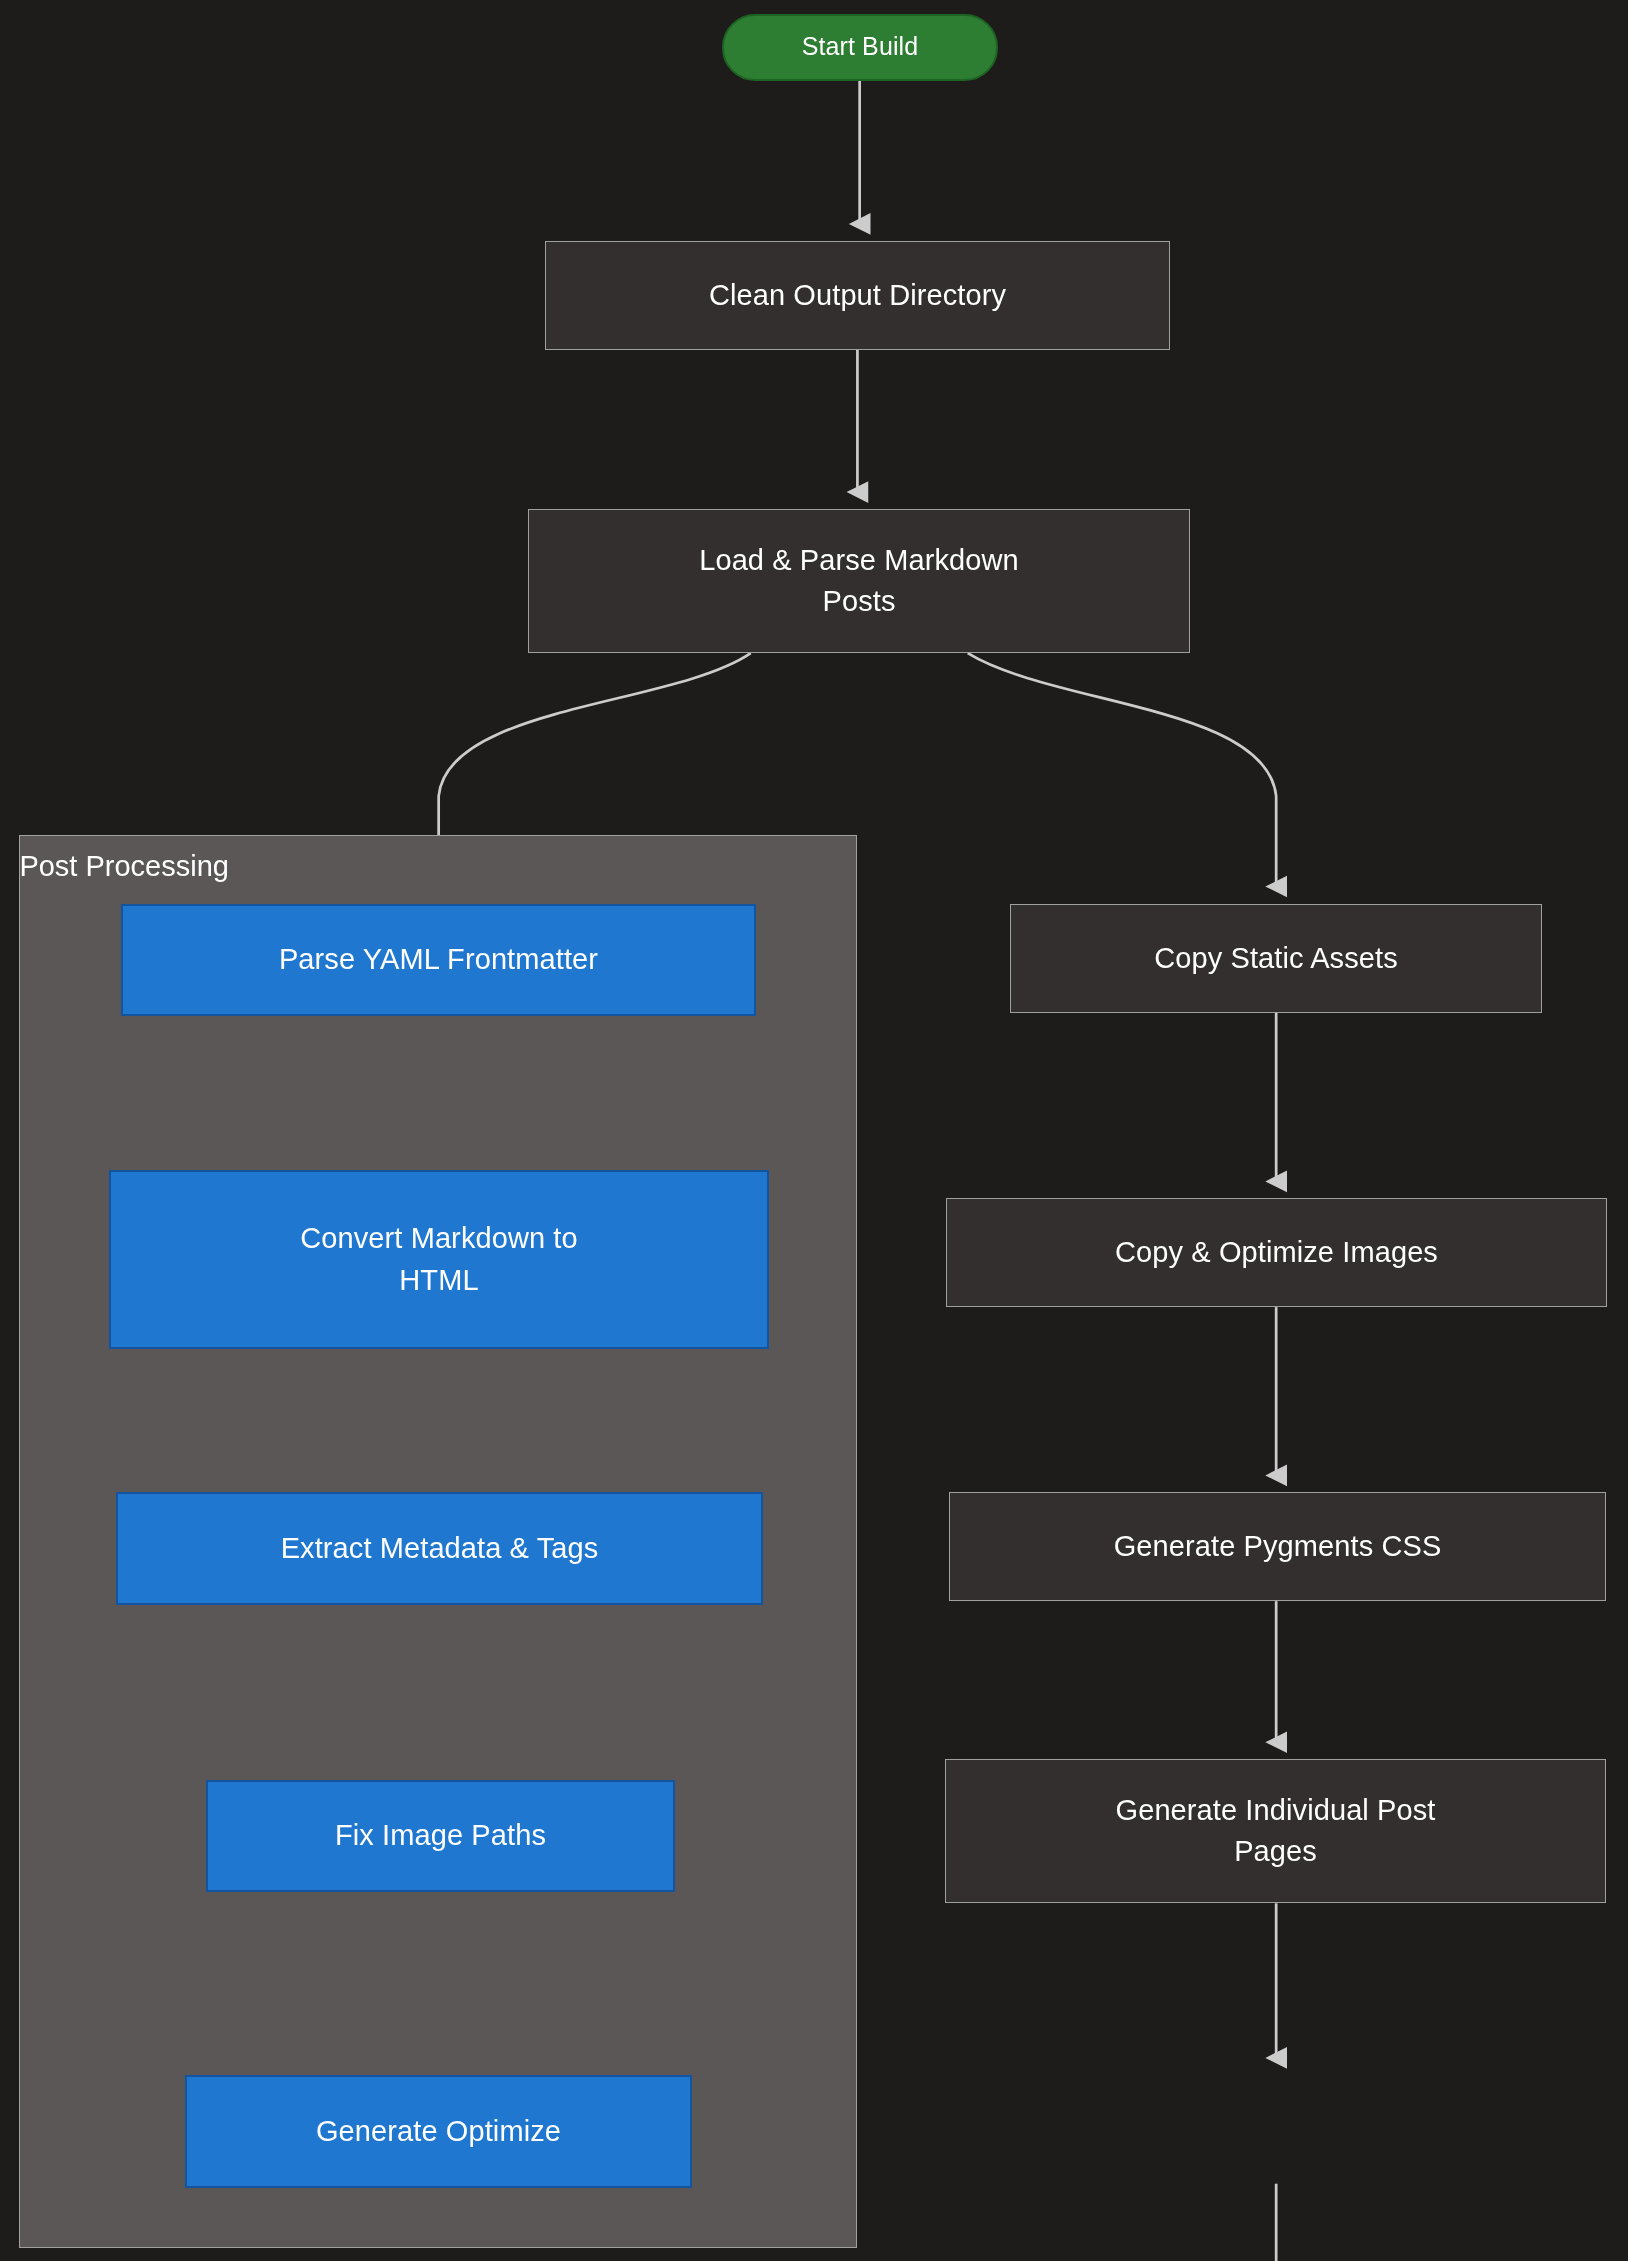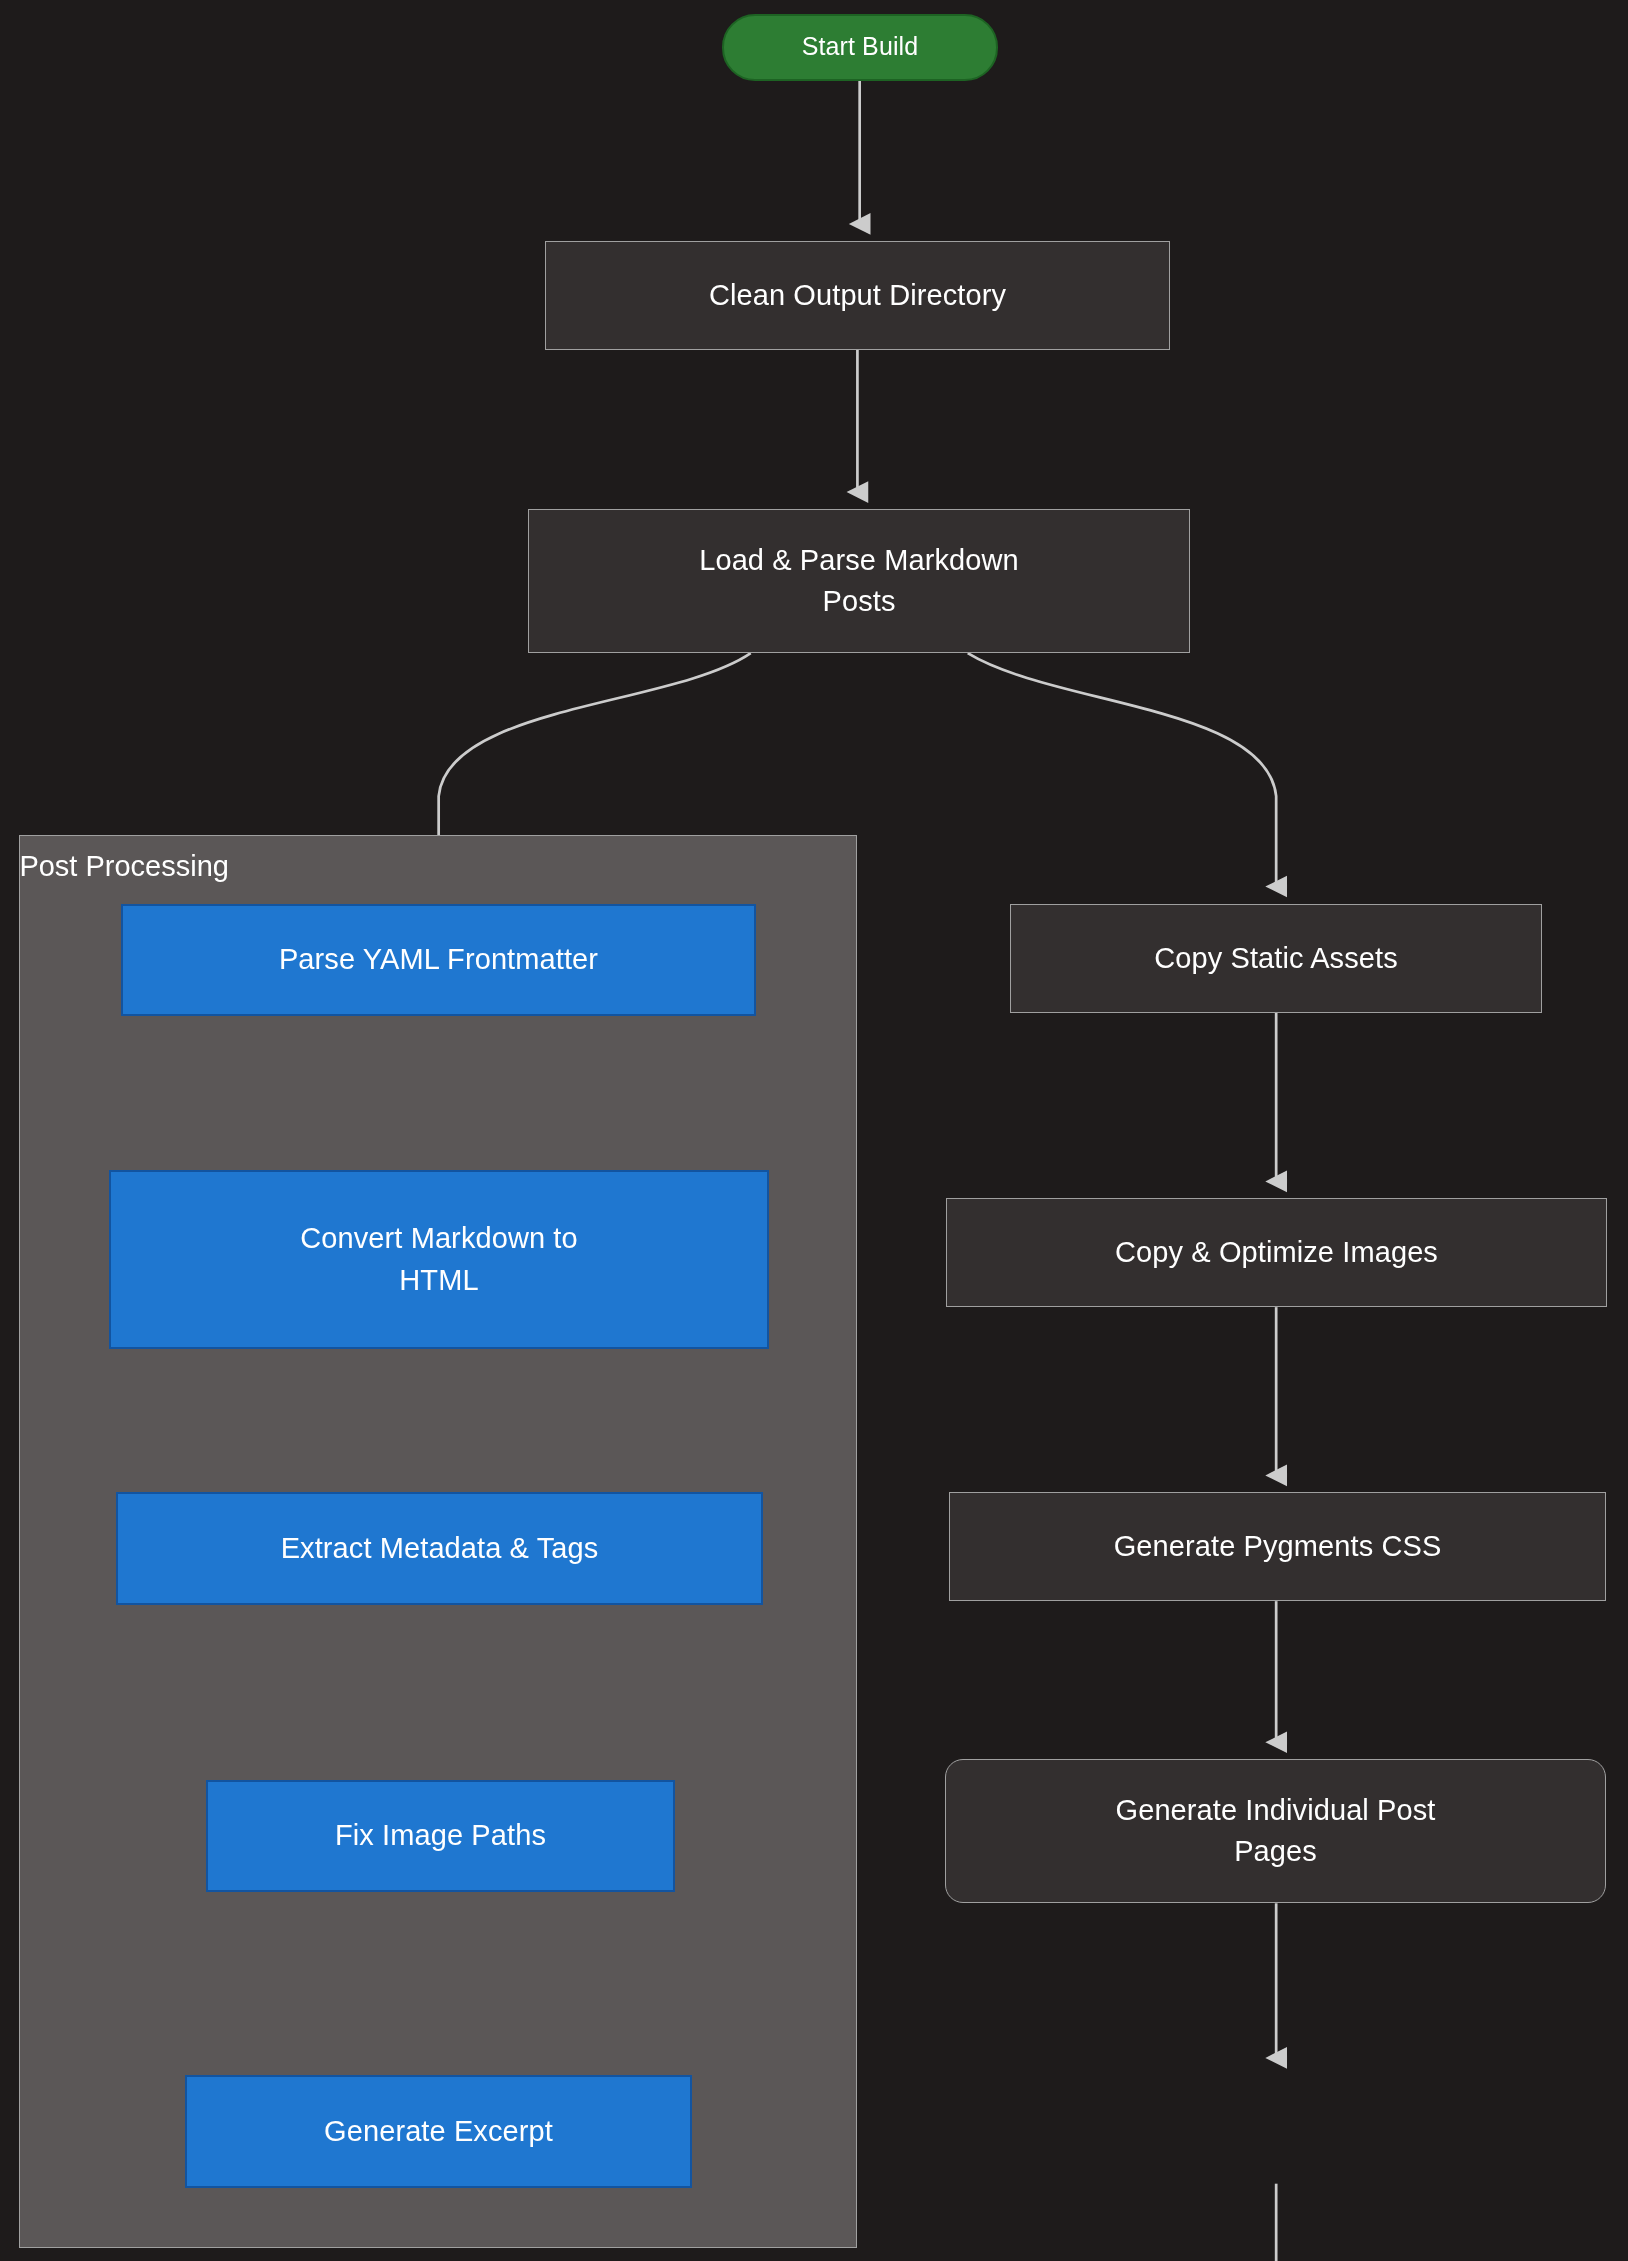"Generate Individual Post" div.node { border-radius: 18px -> none }
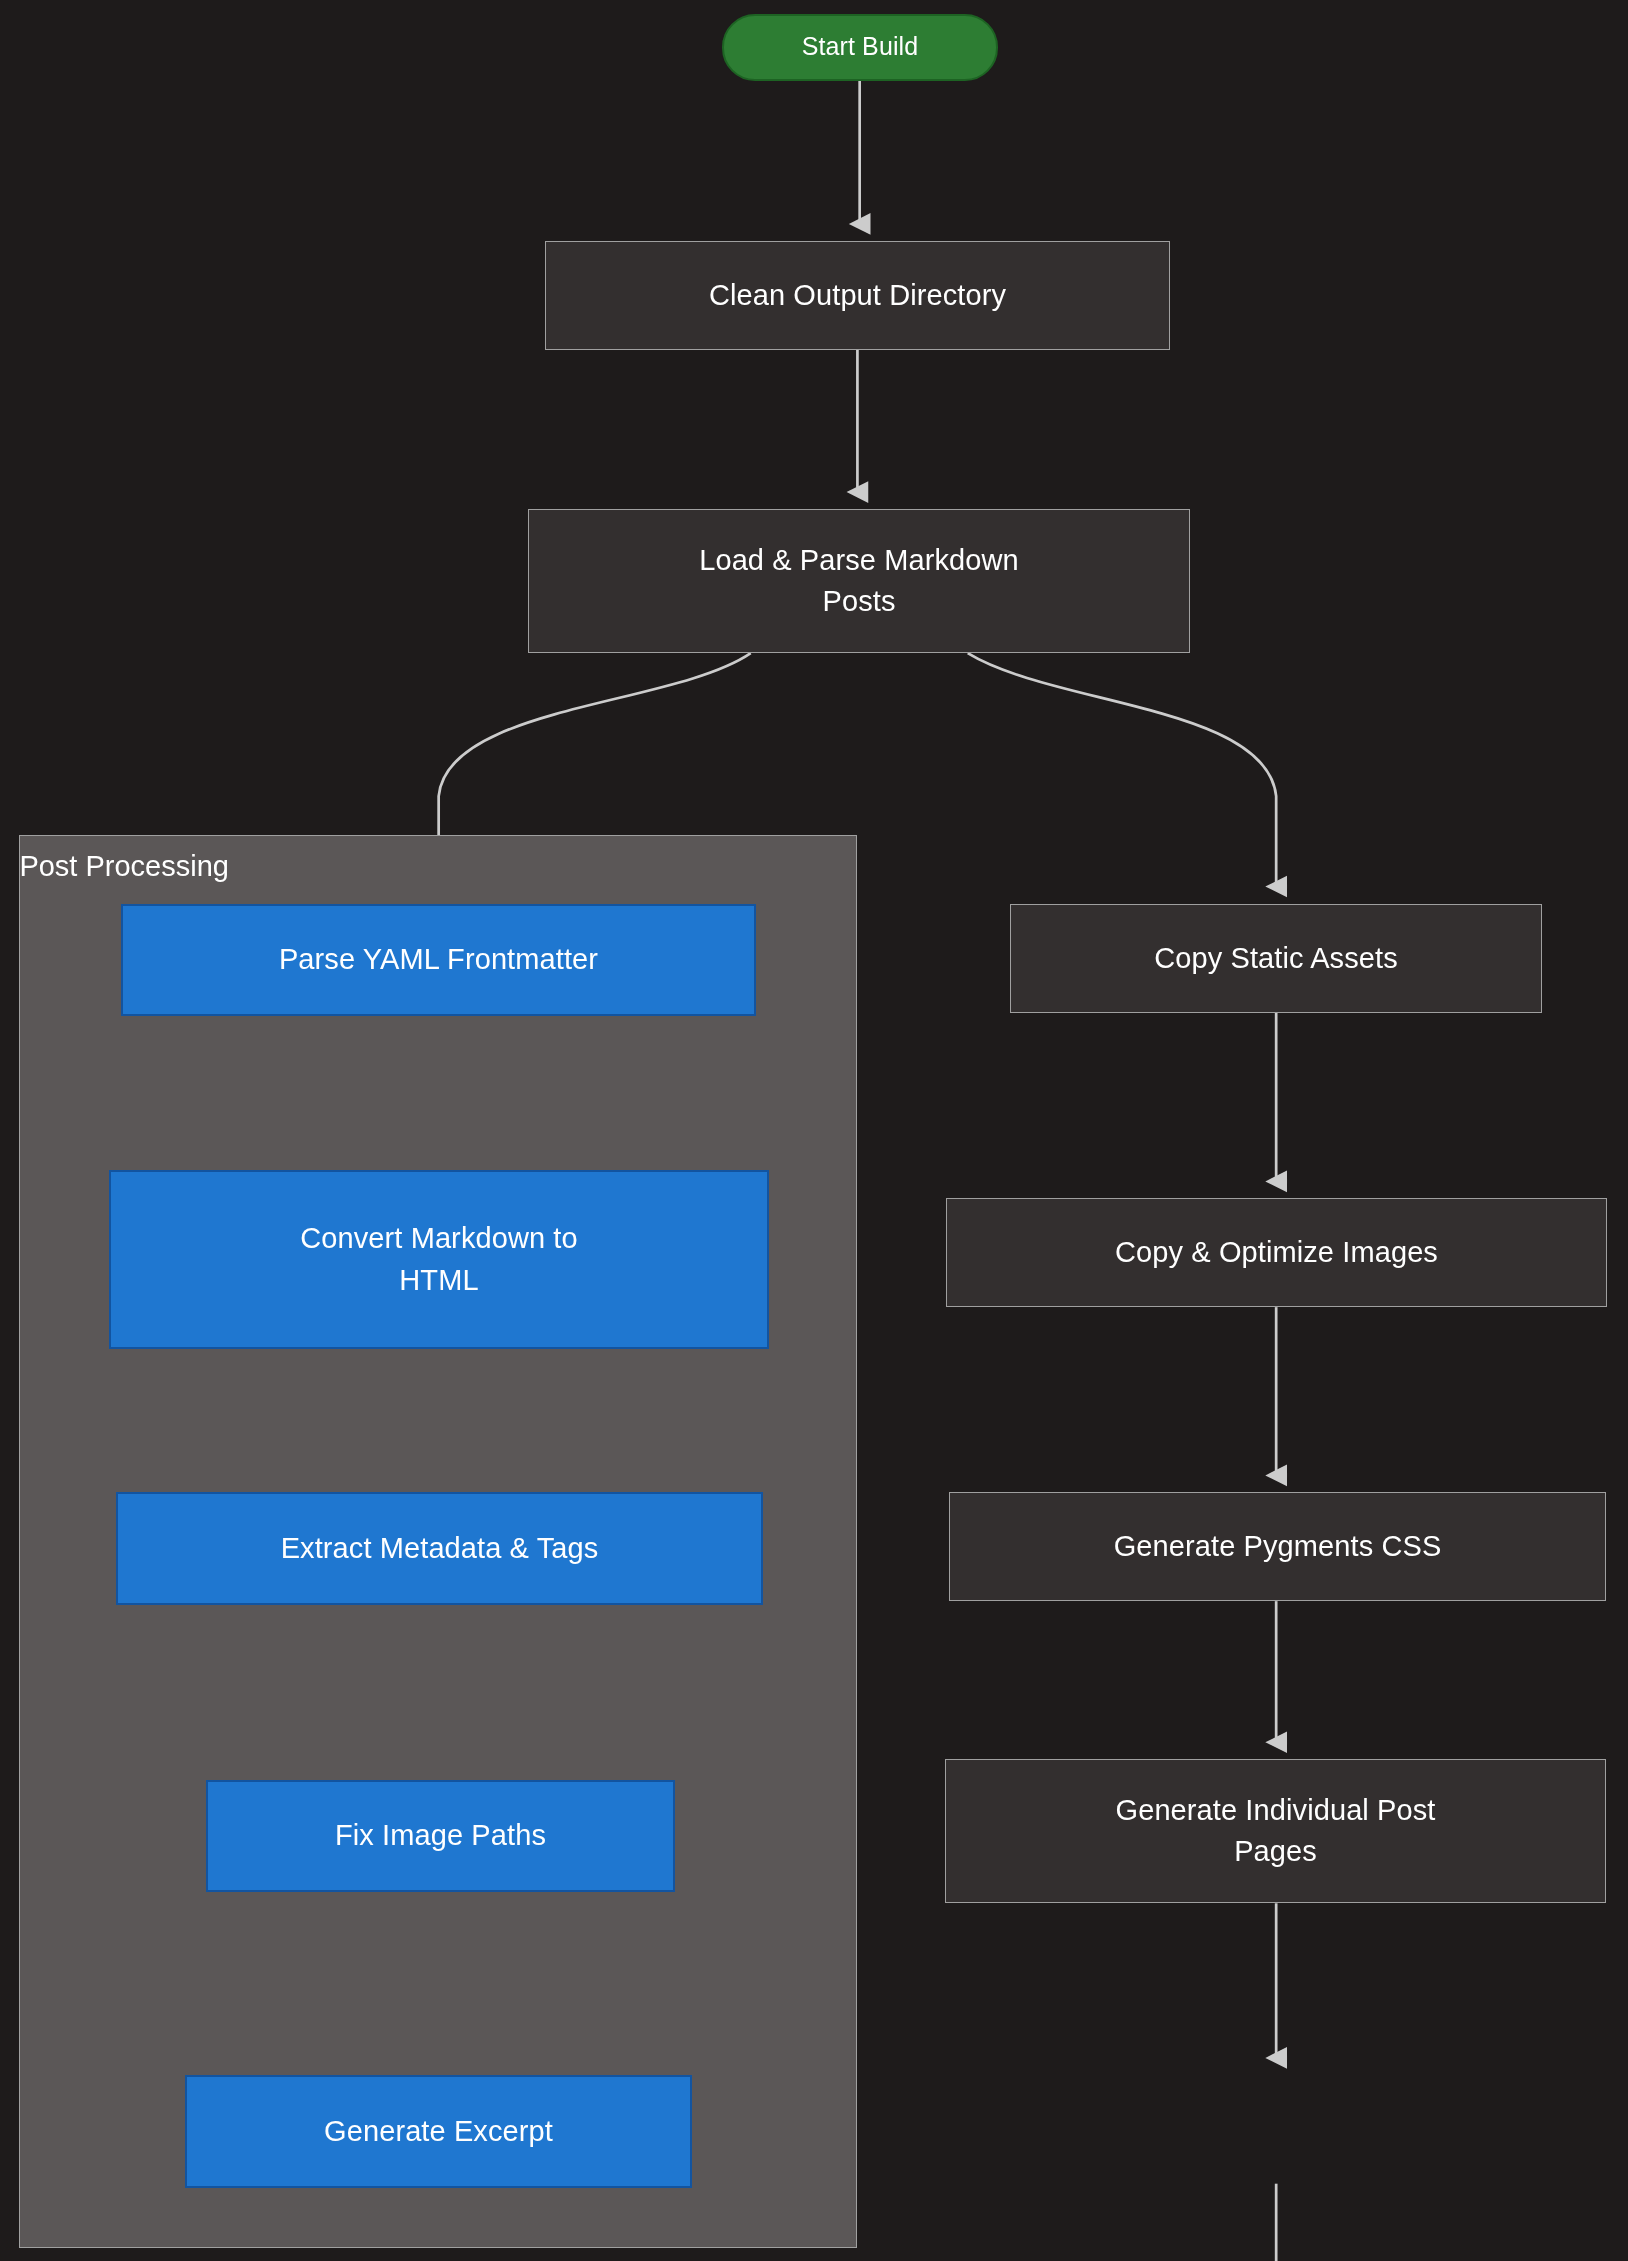"Generate Excerpt" div.node { text: Excerpt -> Optimize }
